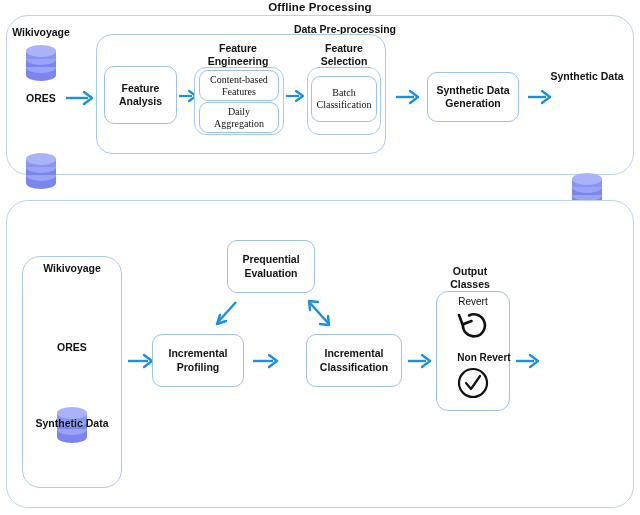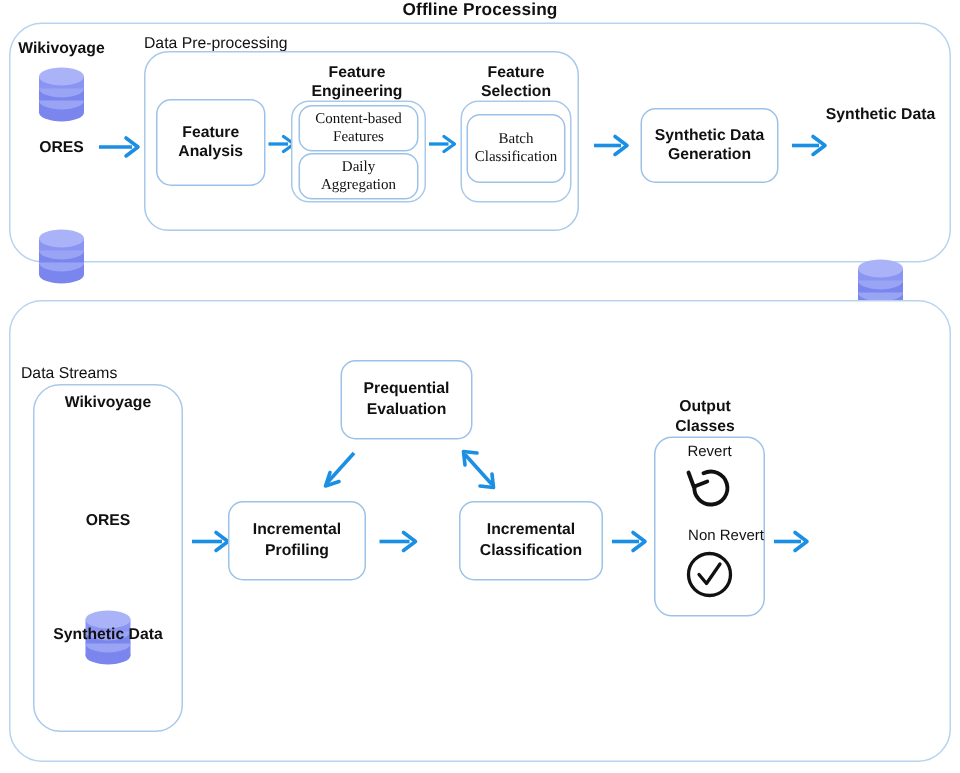"Data Pre-processing" .group-label { font-weight: normal -> bold; text-align: left -> right }
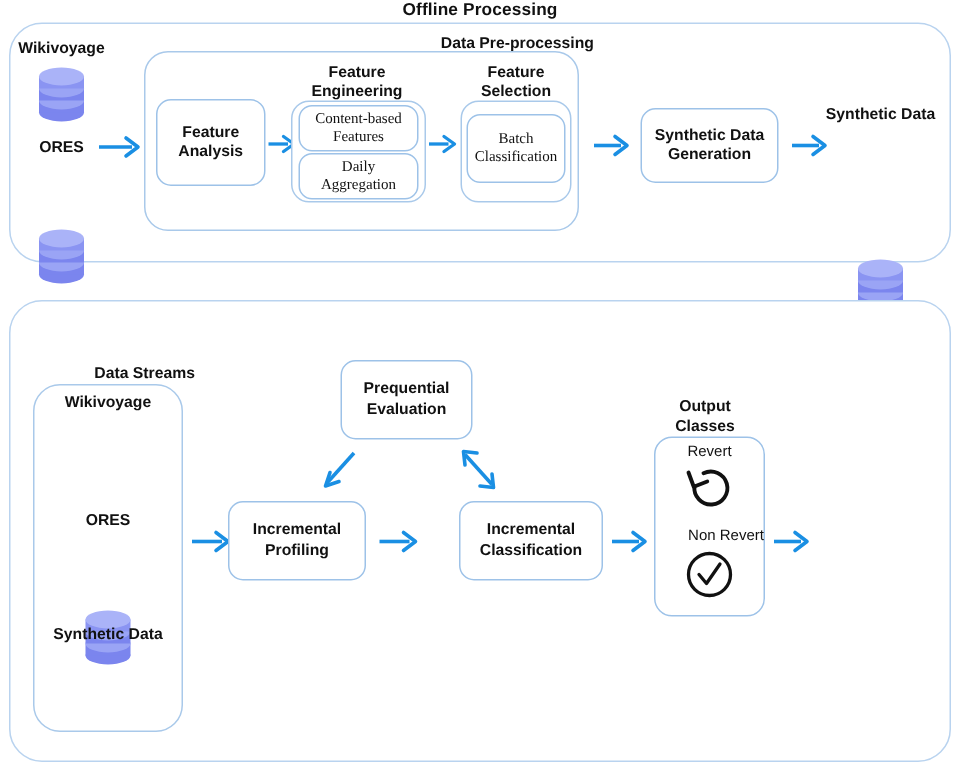"Data Streams" div.abs { html: <div>Data Streams</div> -> none }
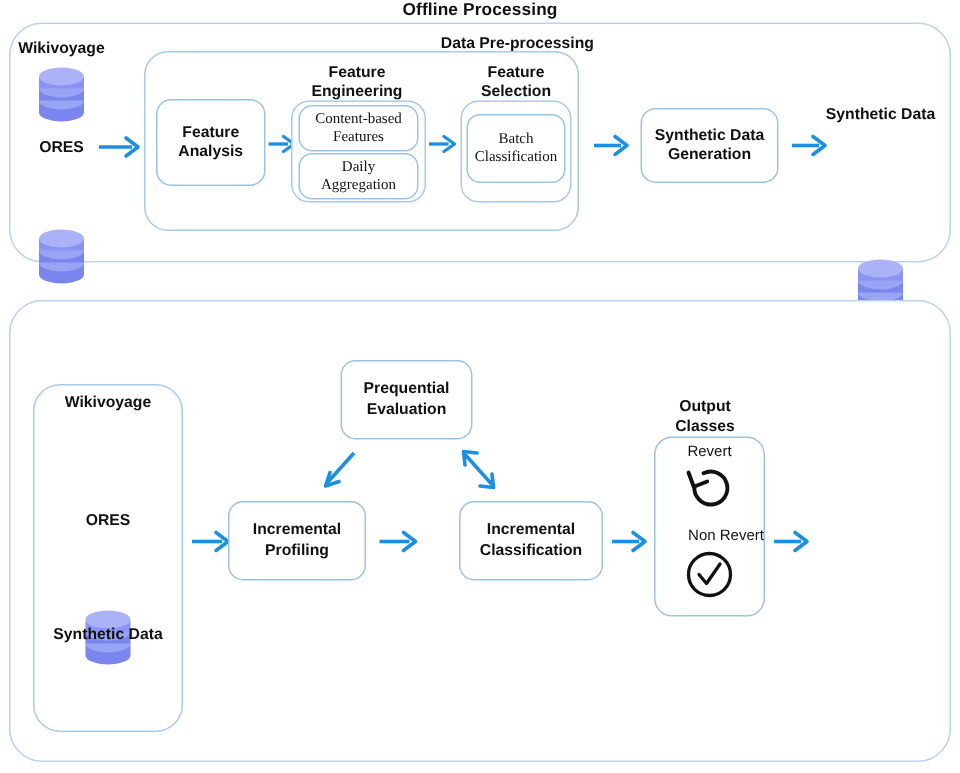"Non Revert" div.abs { font-weight: none -> bold }
